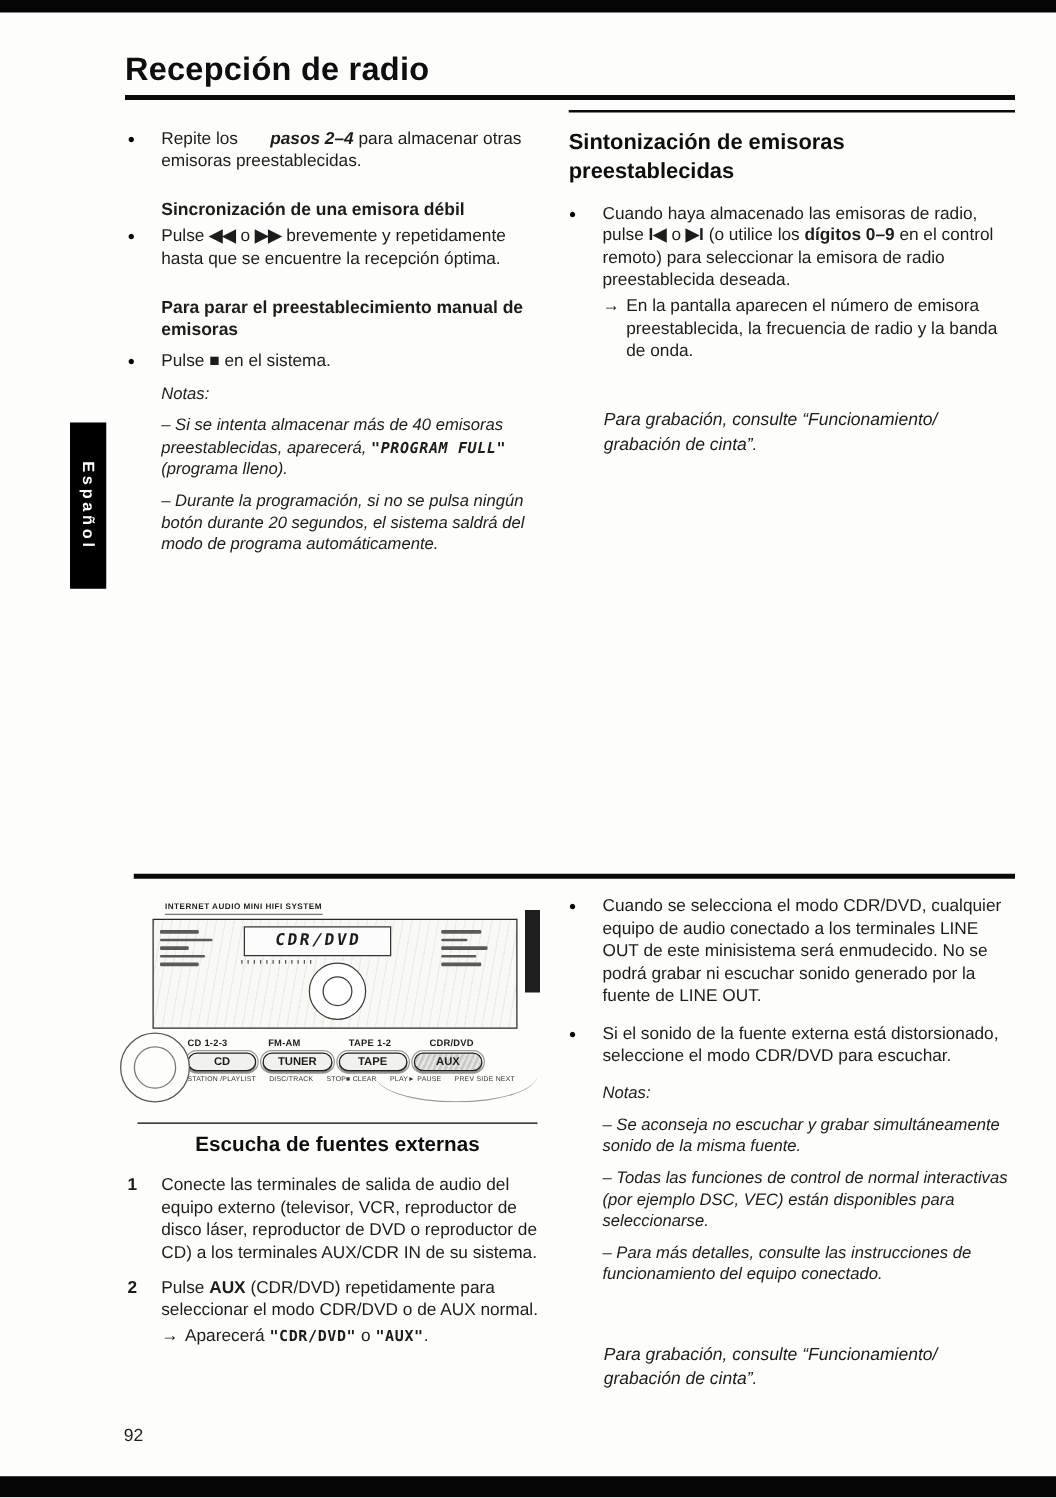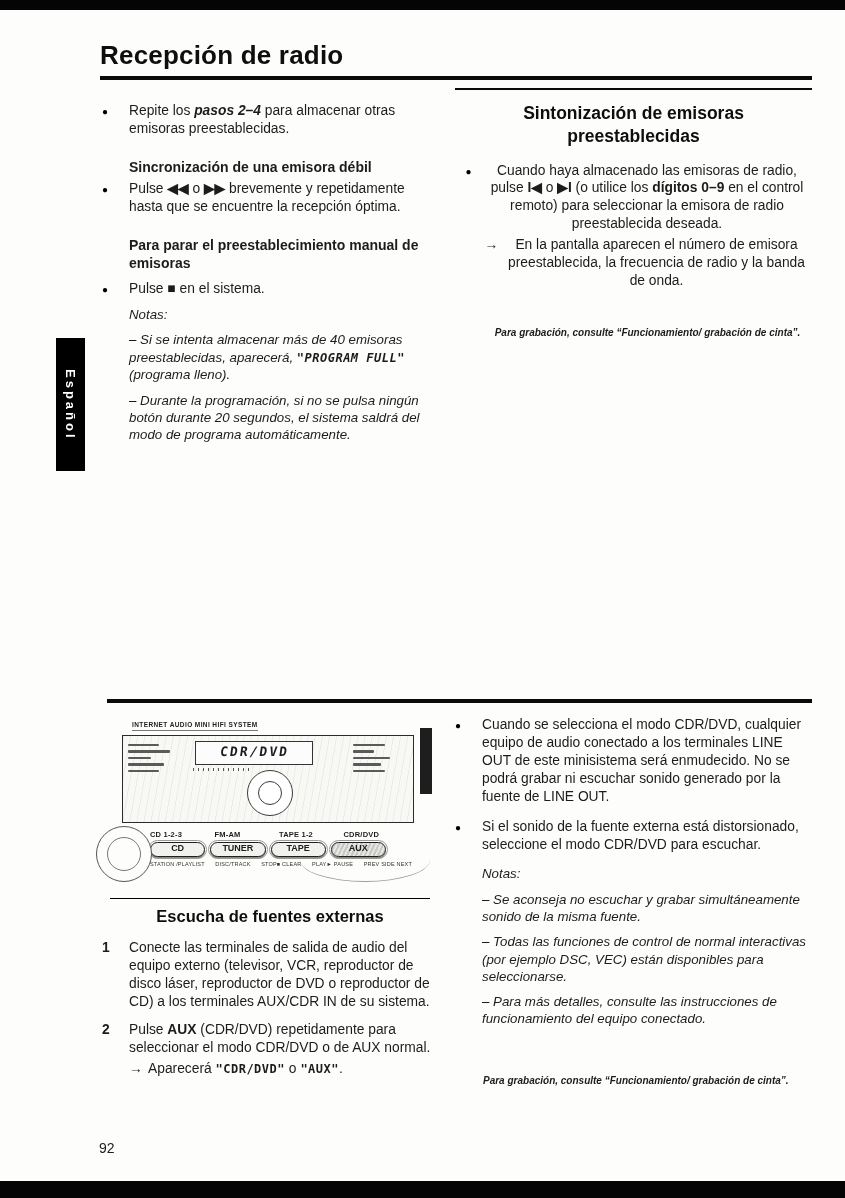"pasos 2–4" b.bi { margin-left: none -> 22px }
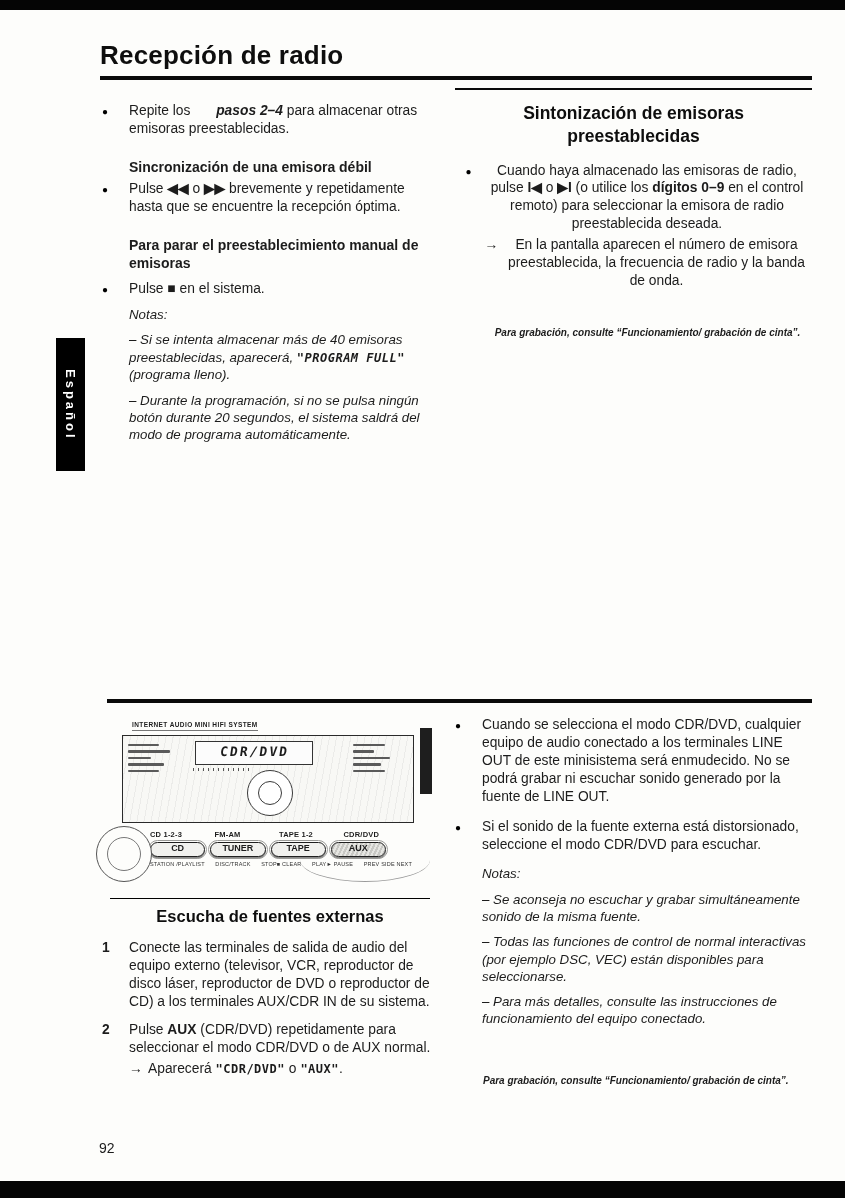"Sintonización de emisoras" .sec1-right { text-align: center -> none }
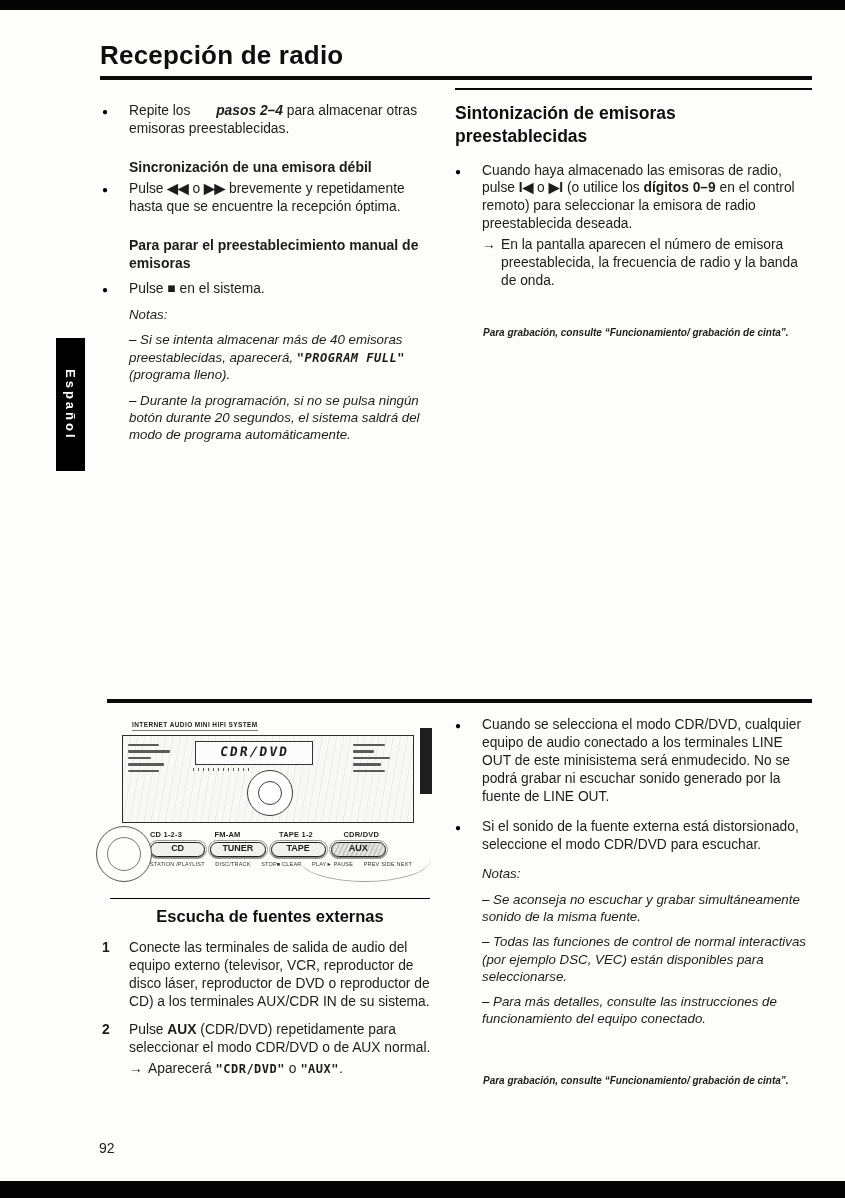"Para grabación, consulte" .refline { font-size: 10px -> 14px; font-weight: bold -> normal }
